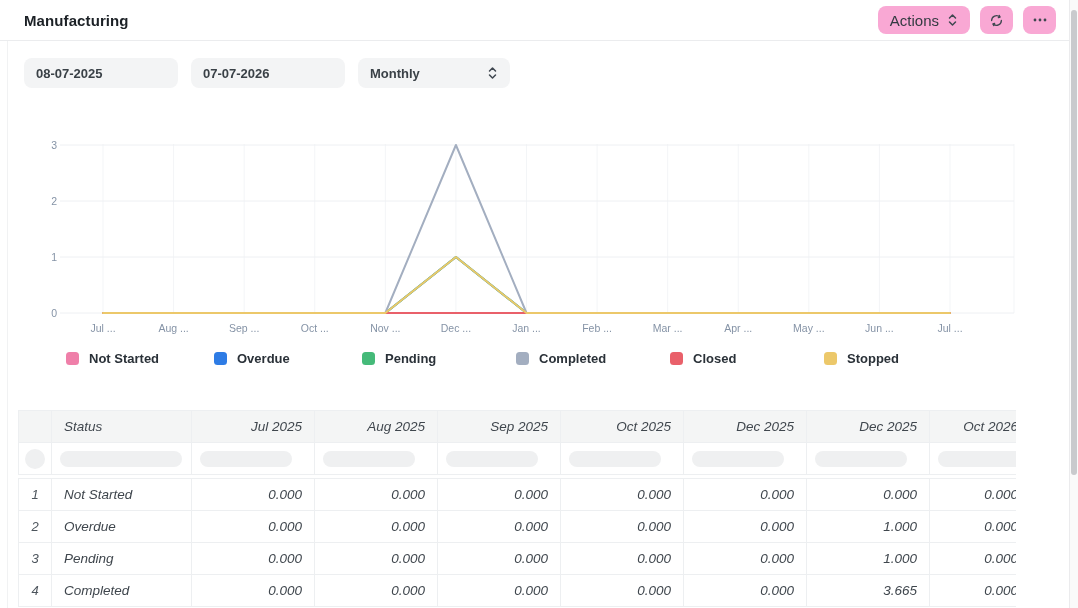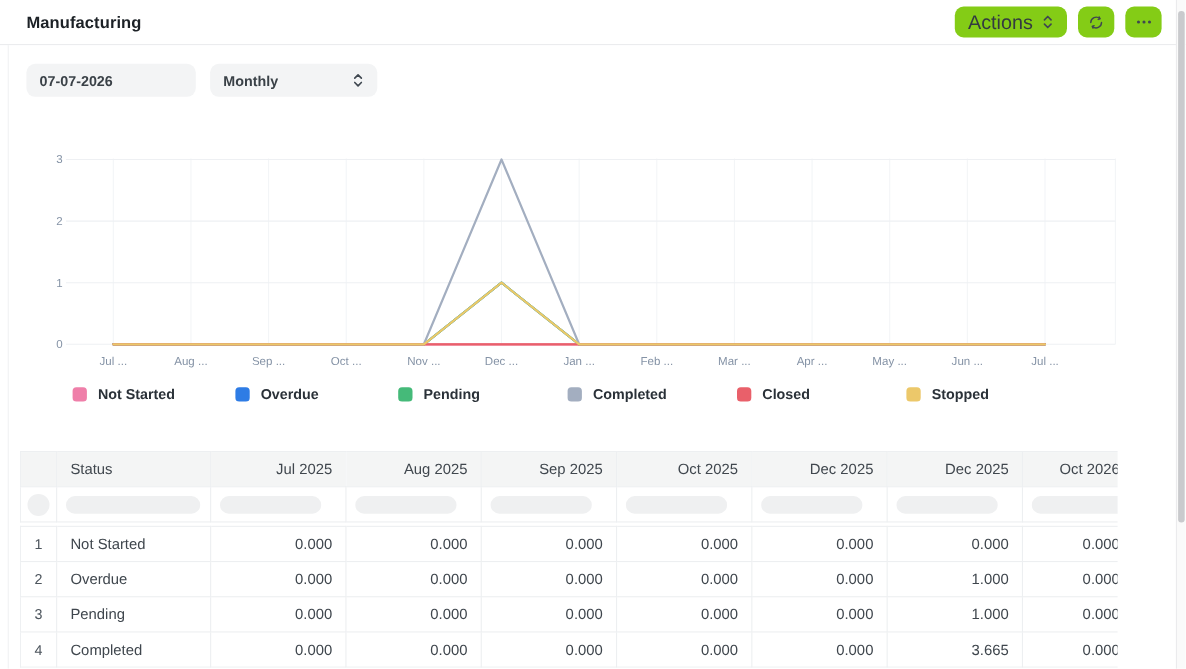"Actions" .btn { background: #84cc16 -> #f9a8d4; font-size: 18px -> 15px }
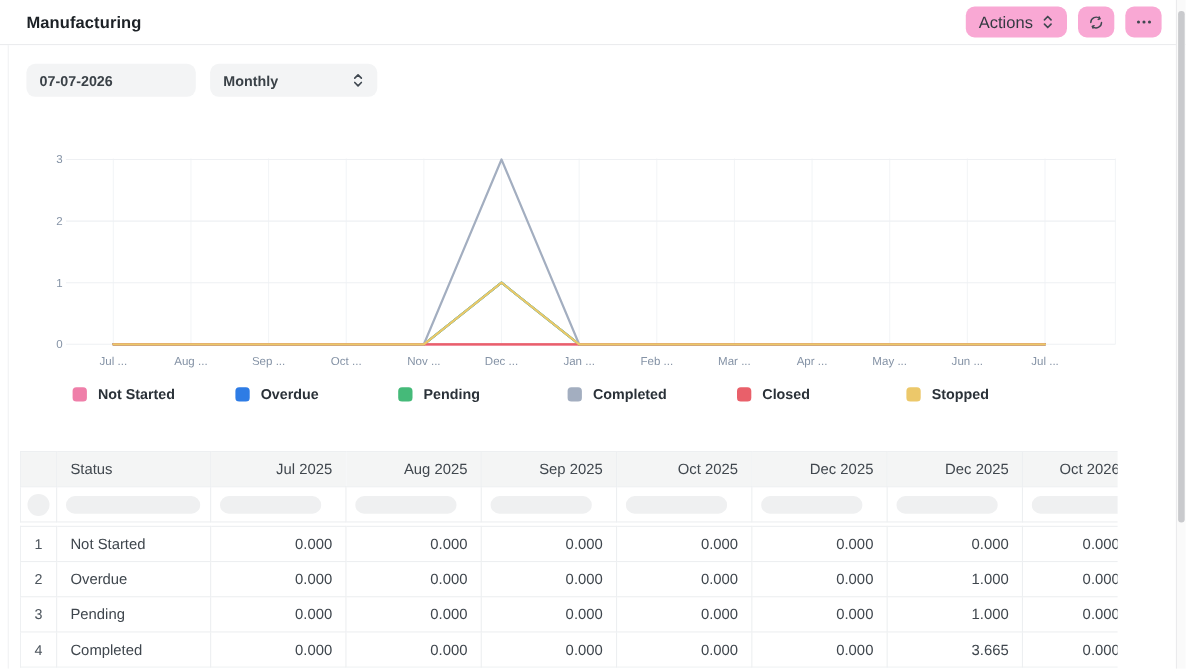"08-07-2025" input.field { html: none -> <input> }
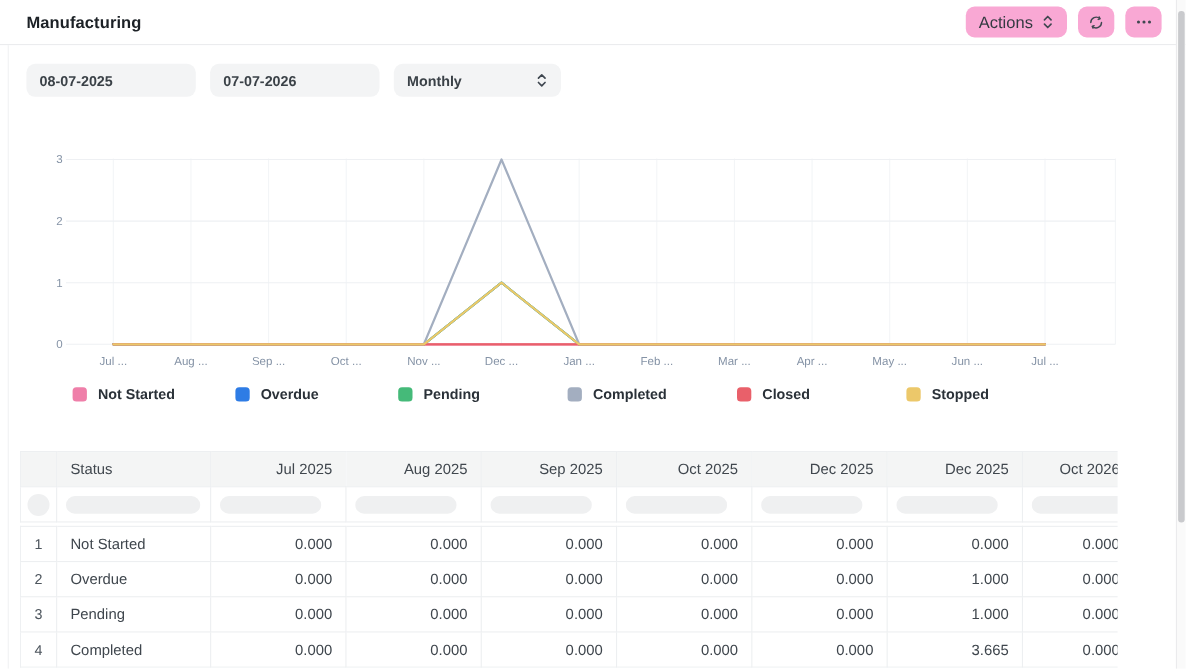"Status" th, td { font-style: none -> italic }
